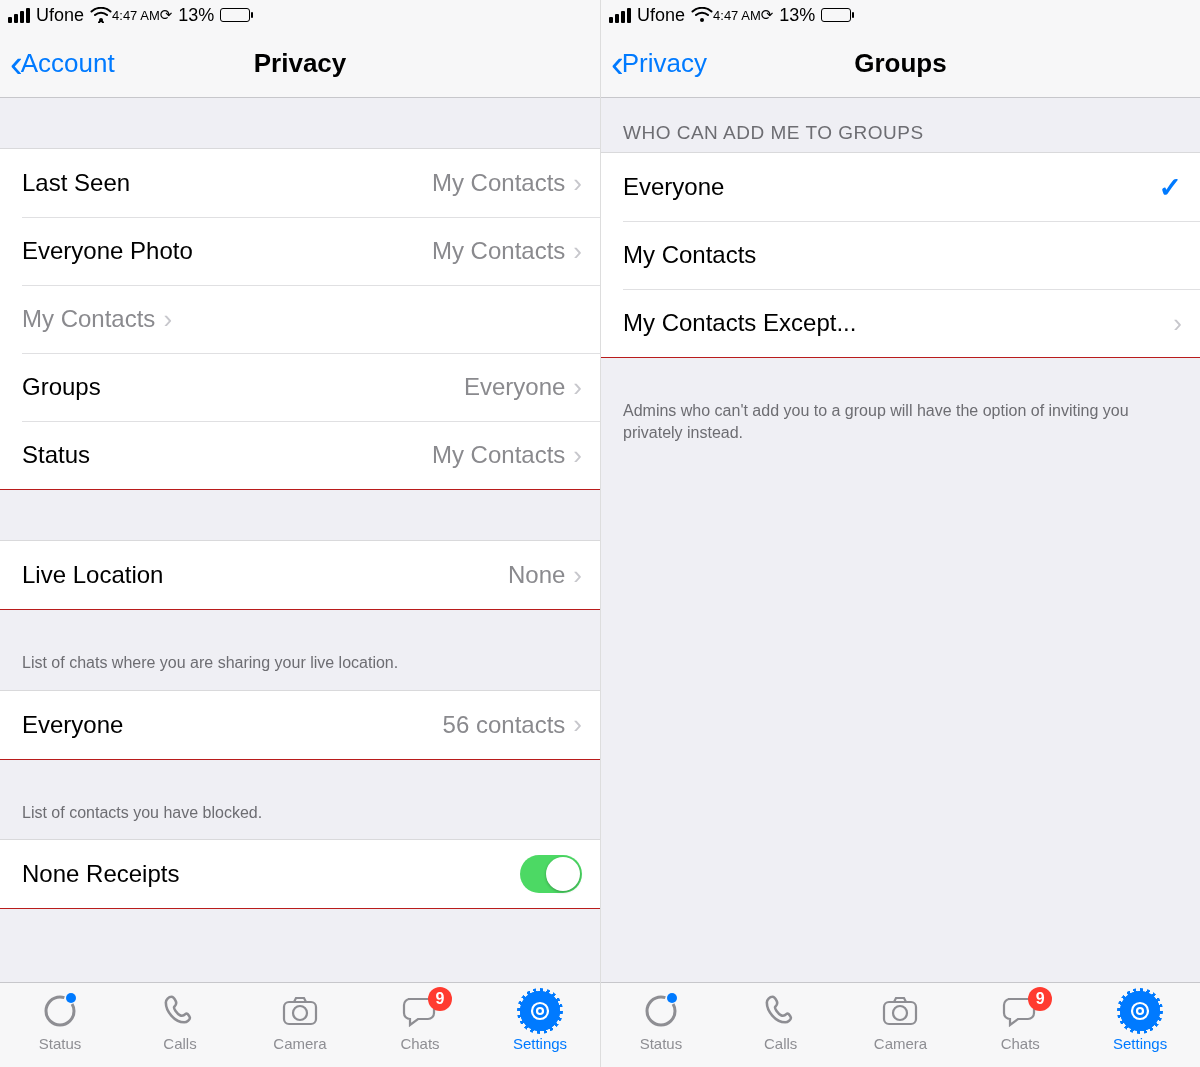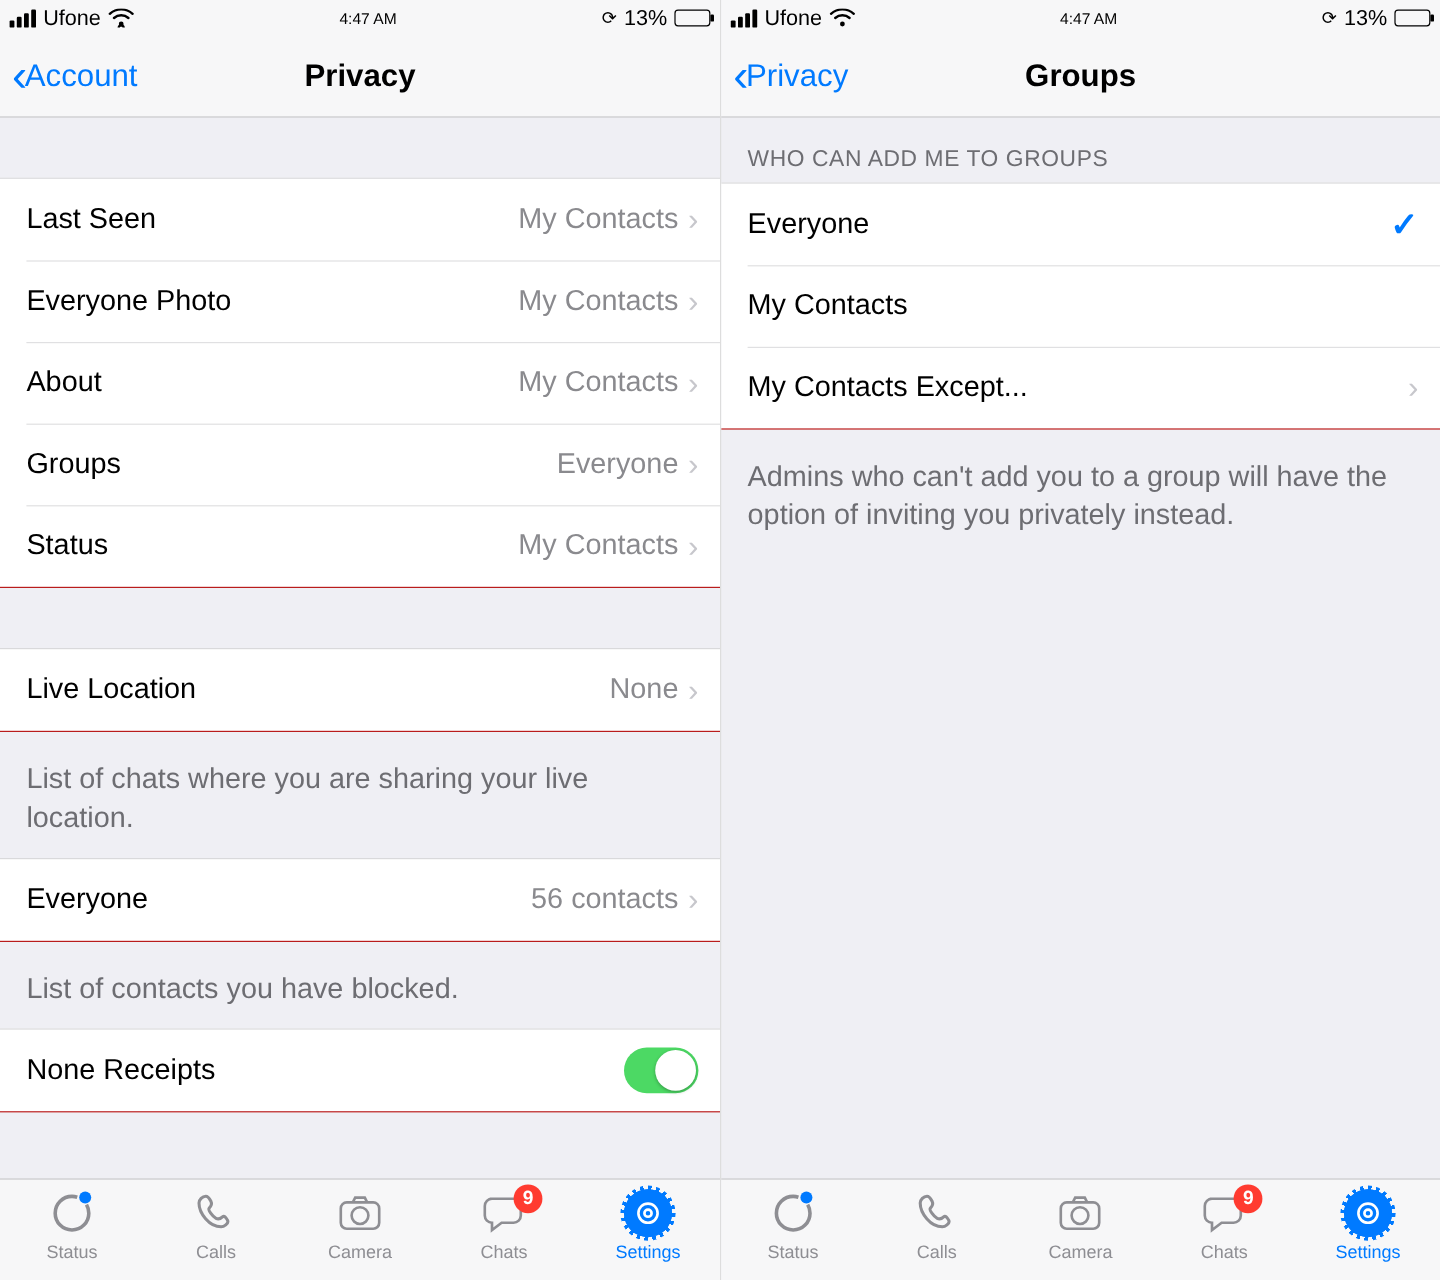"Ufone" .status-bar { justify-content: space-between -> flex-start }
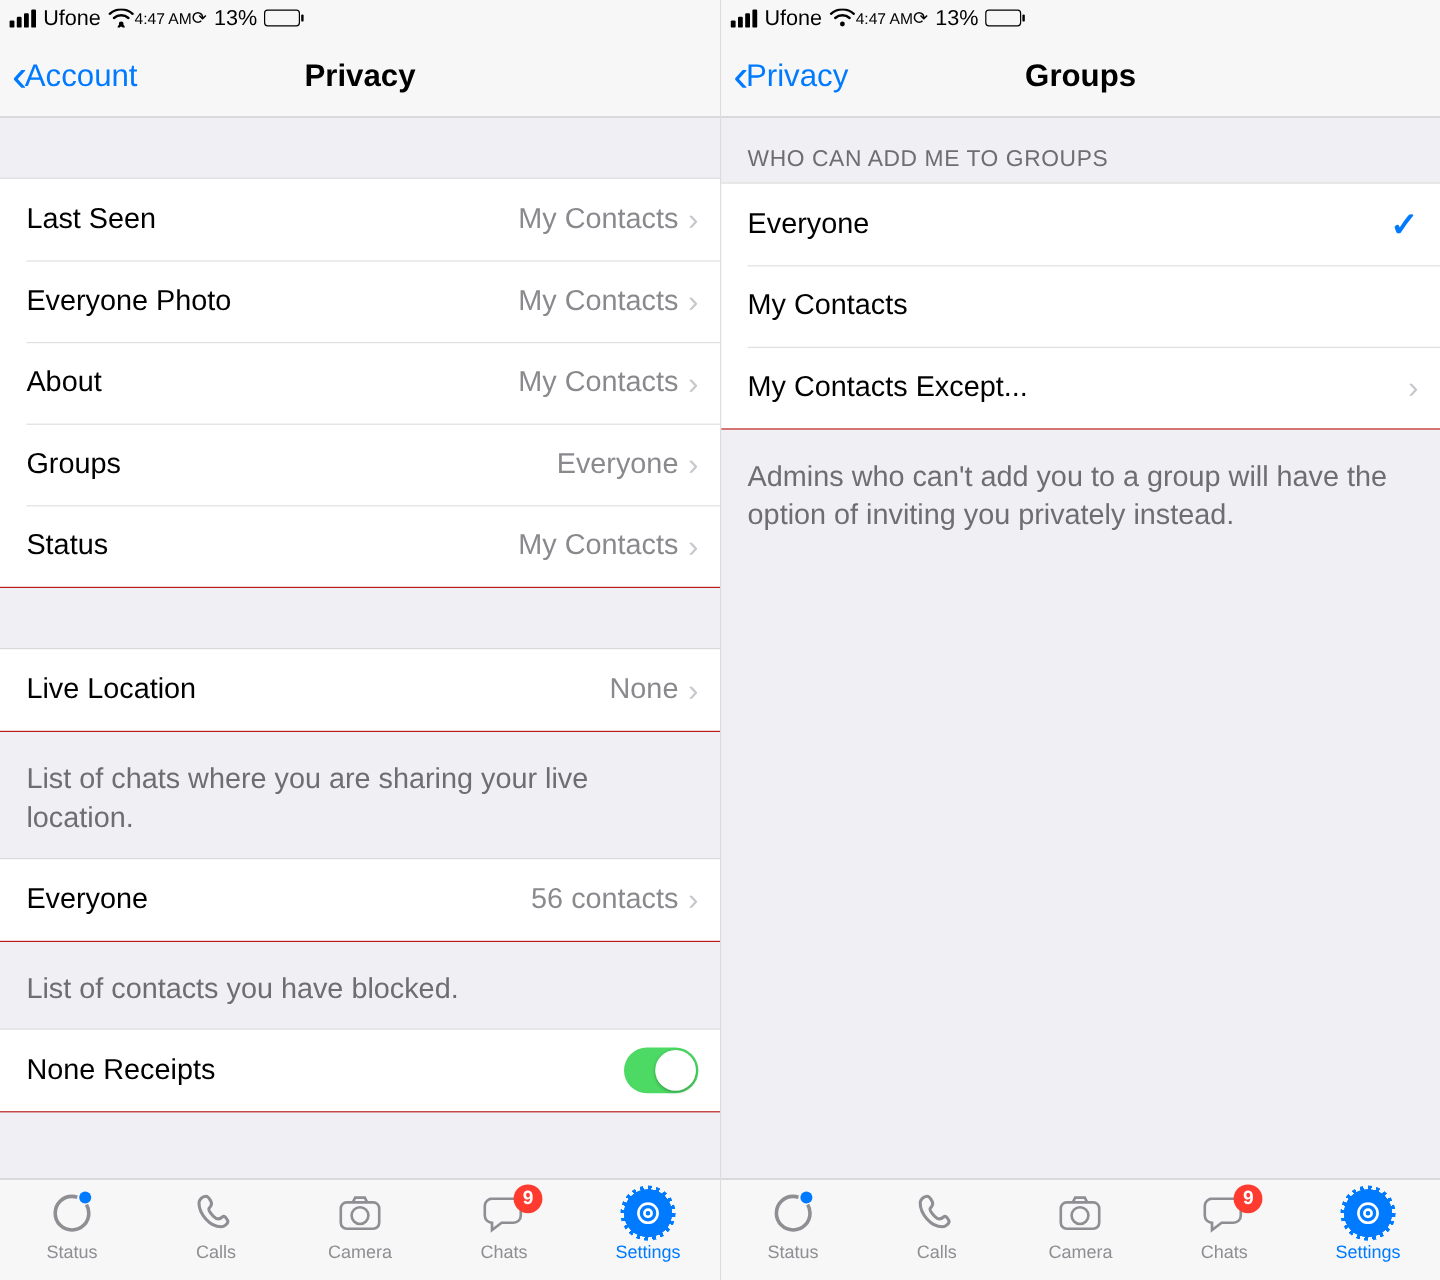"About" span.row-label { html: <span>About</span> -> none }
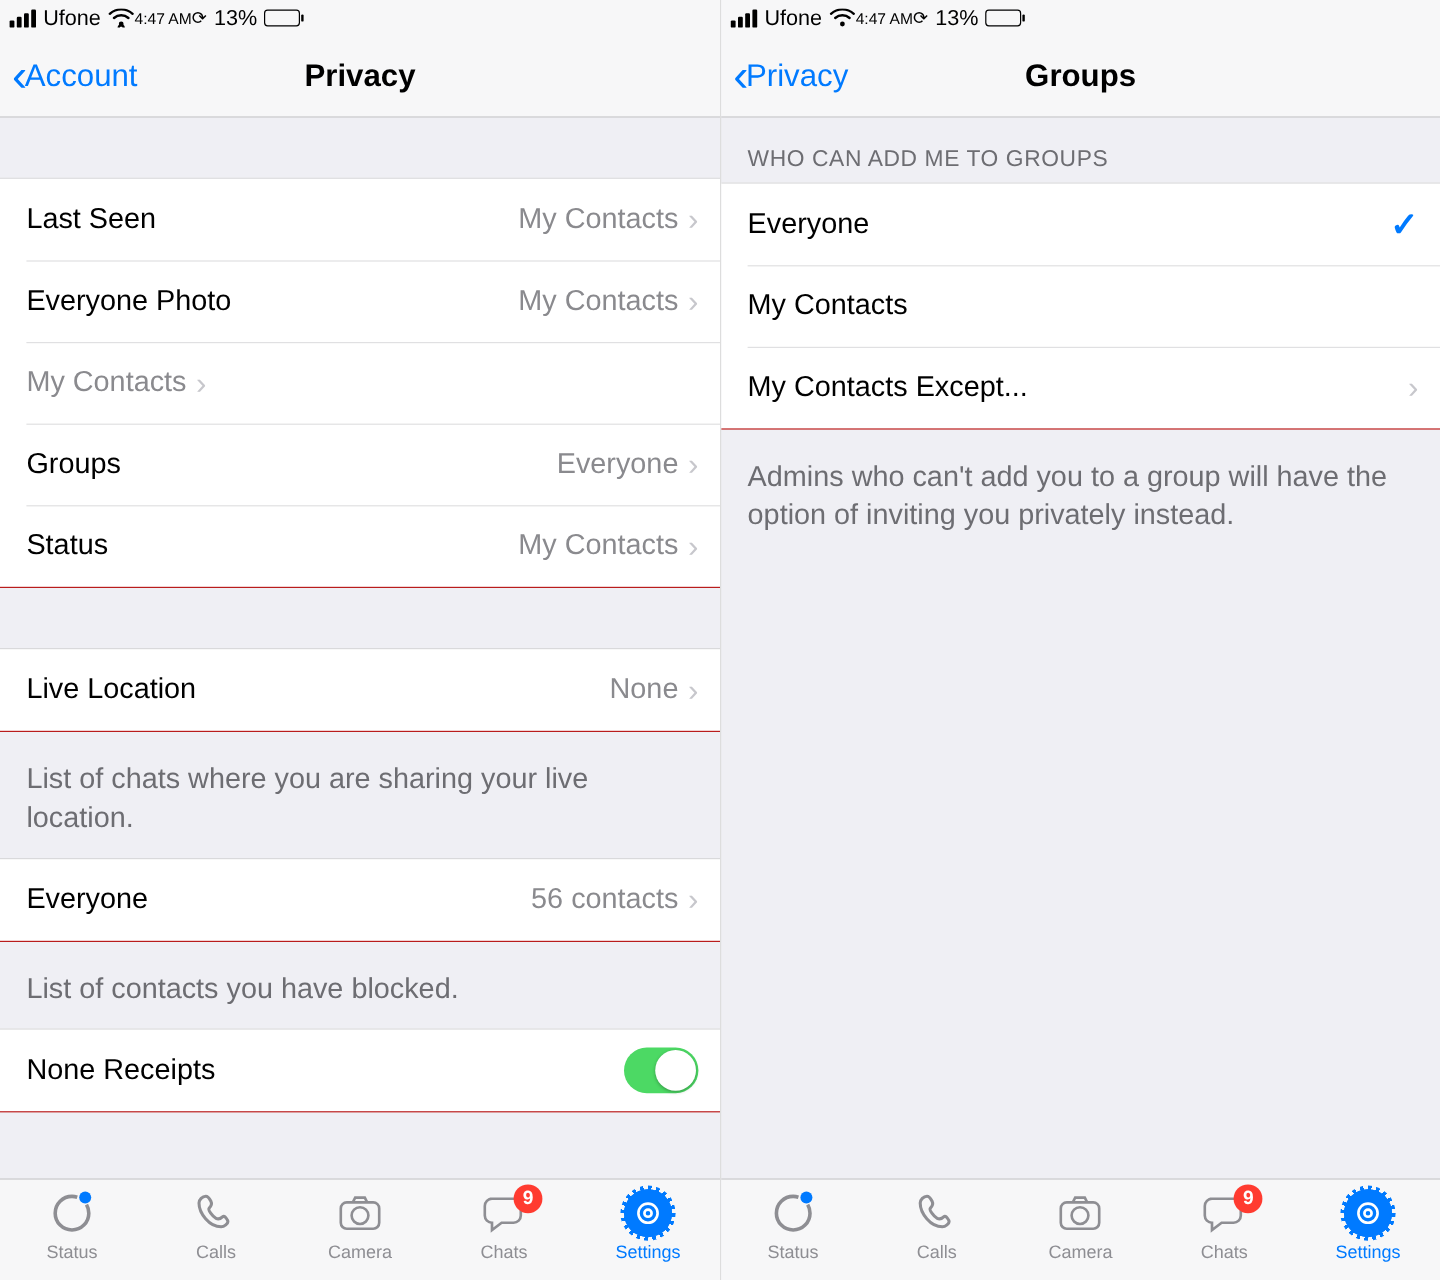"Admins who can't add you" .section-footer { font-size: 24px -> 16px; margin-top: none -> 32px; padding: 24px 22px 16px 22px -> 10px 22px 16px 22px }
